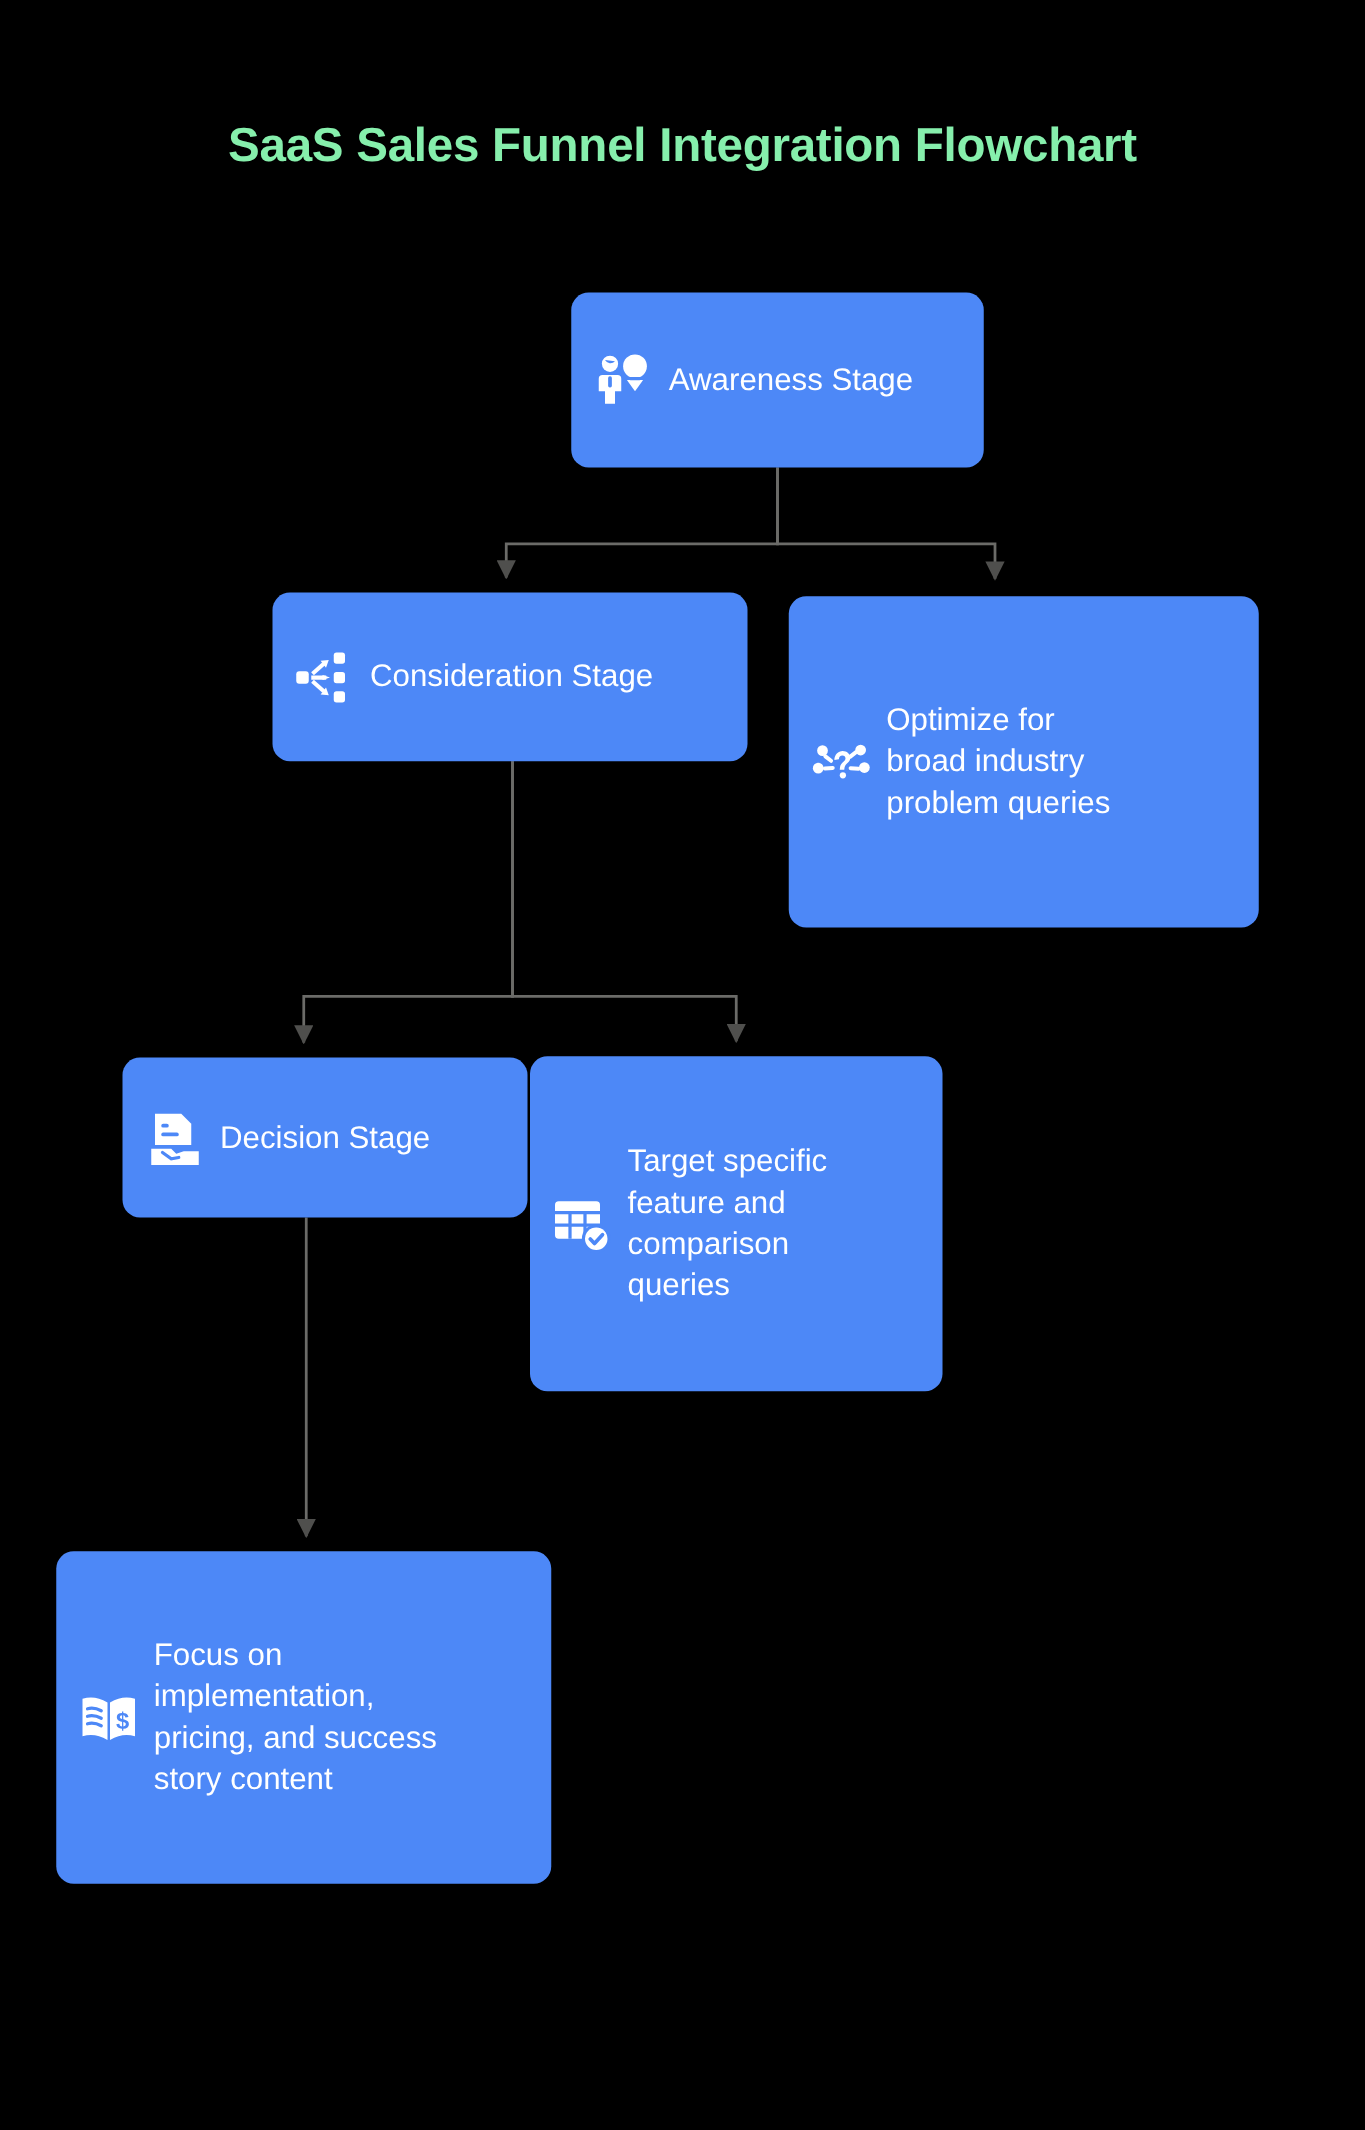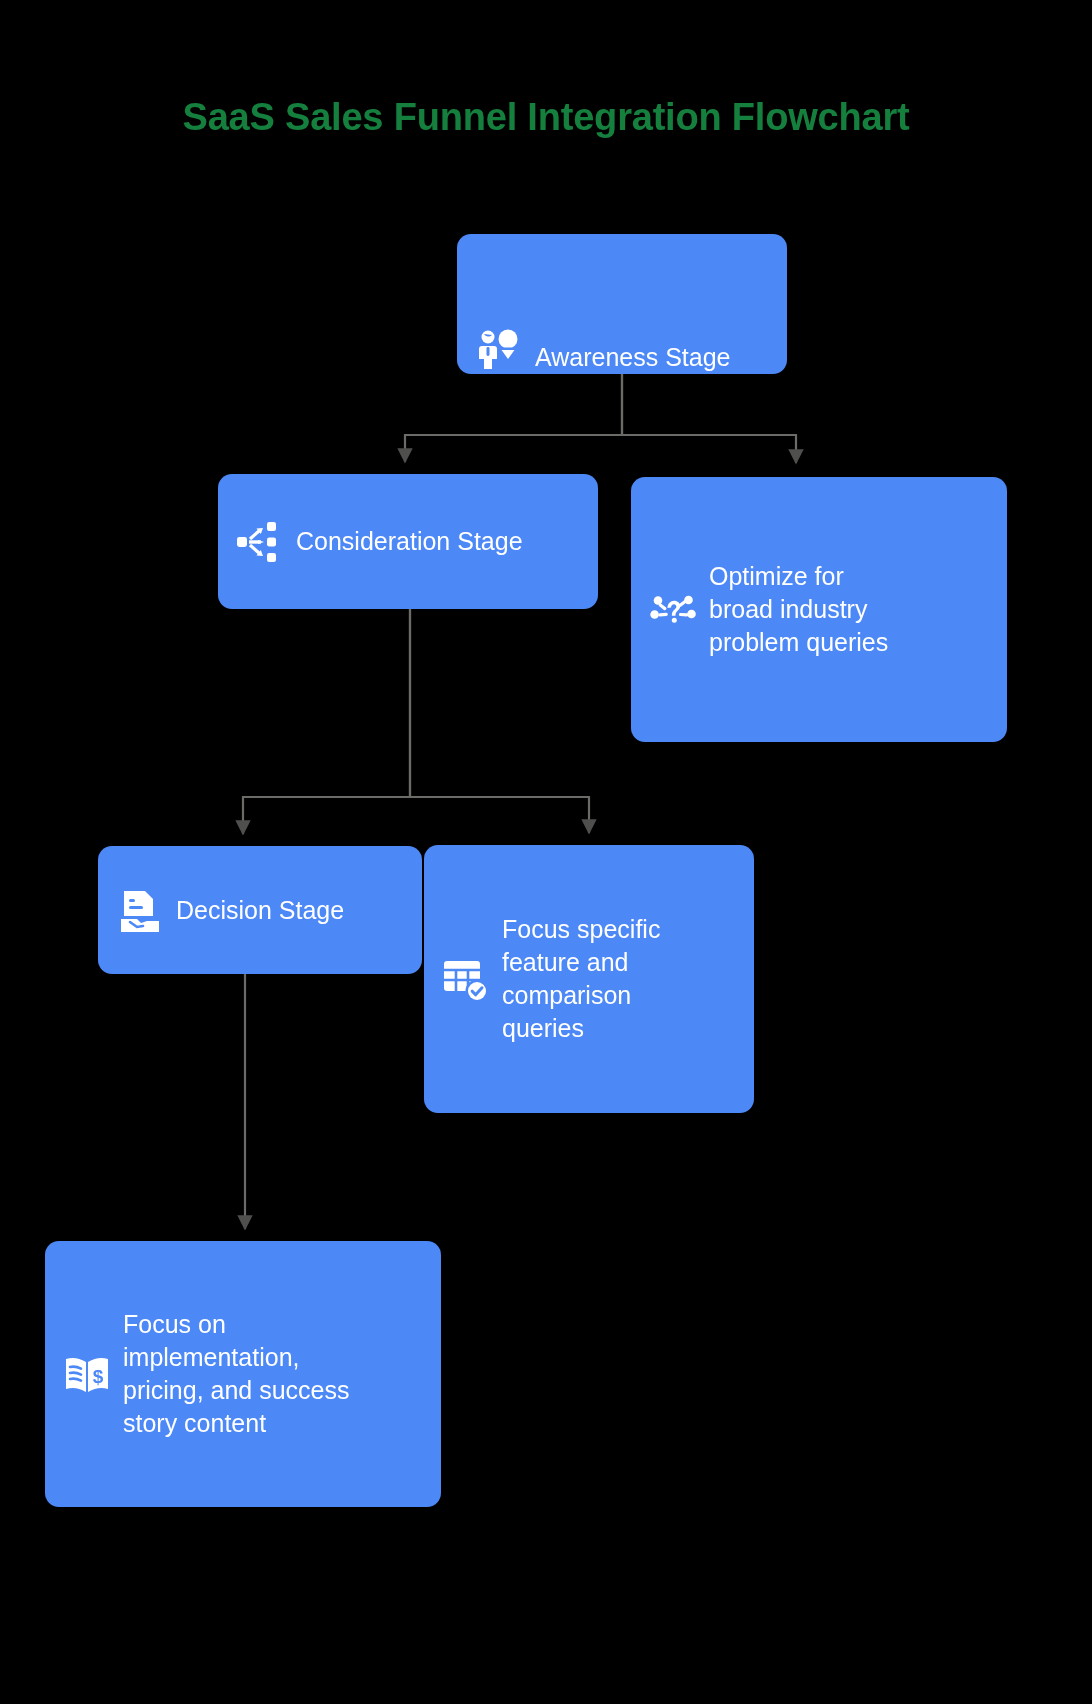"SaaS Sales Funnel Integration Flowchart" .title { color: #15803d -> #86efac }
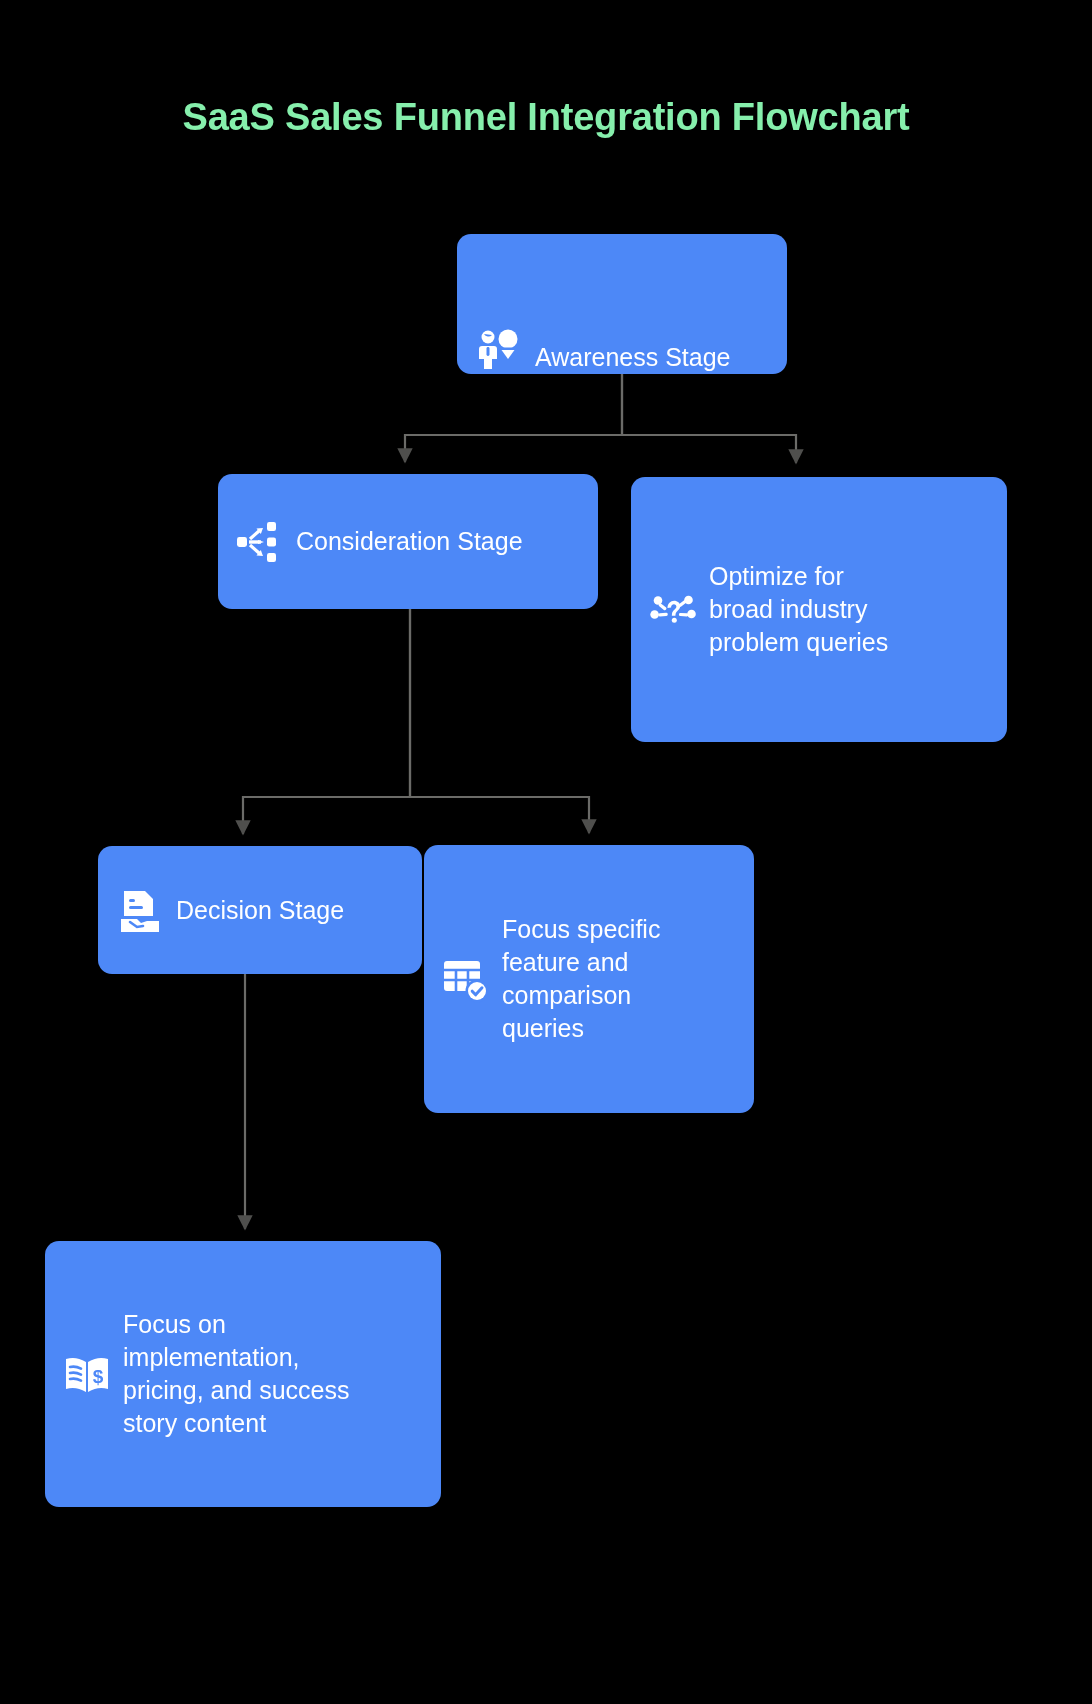"Awareness Stage" #n-awareness { align-items: flex-end -> none }
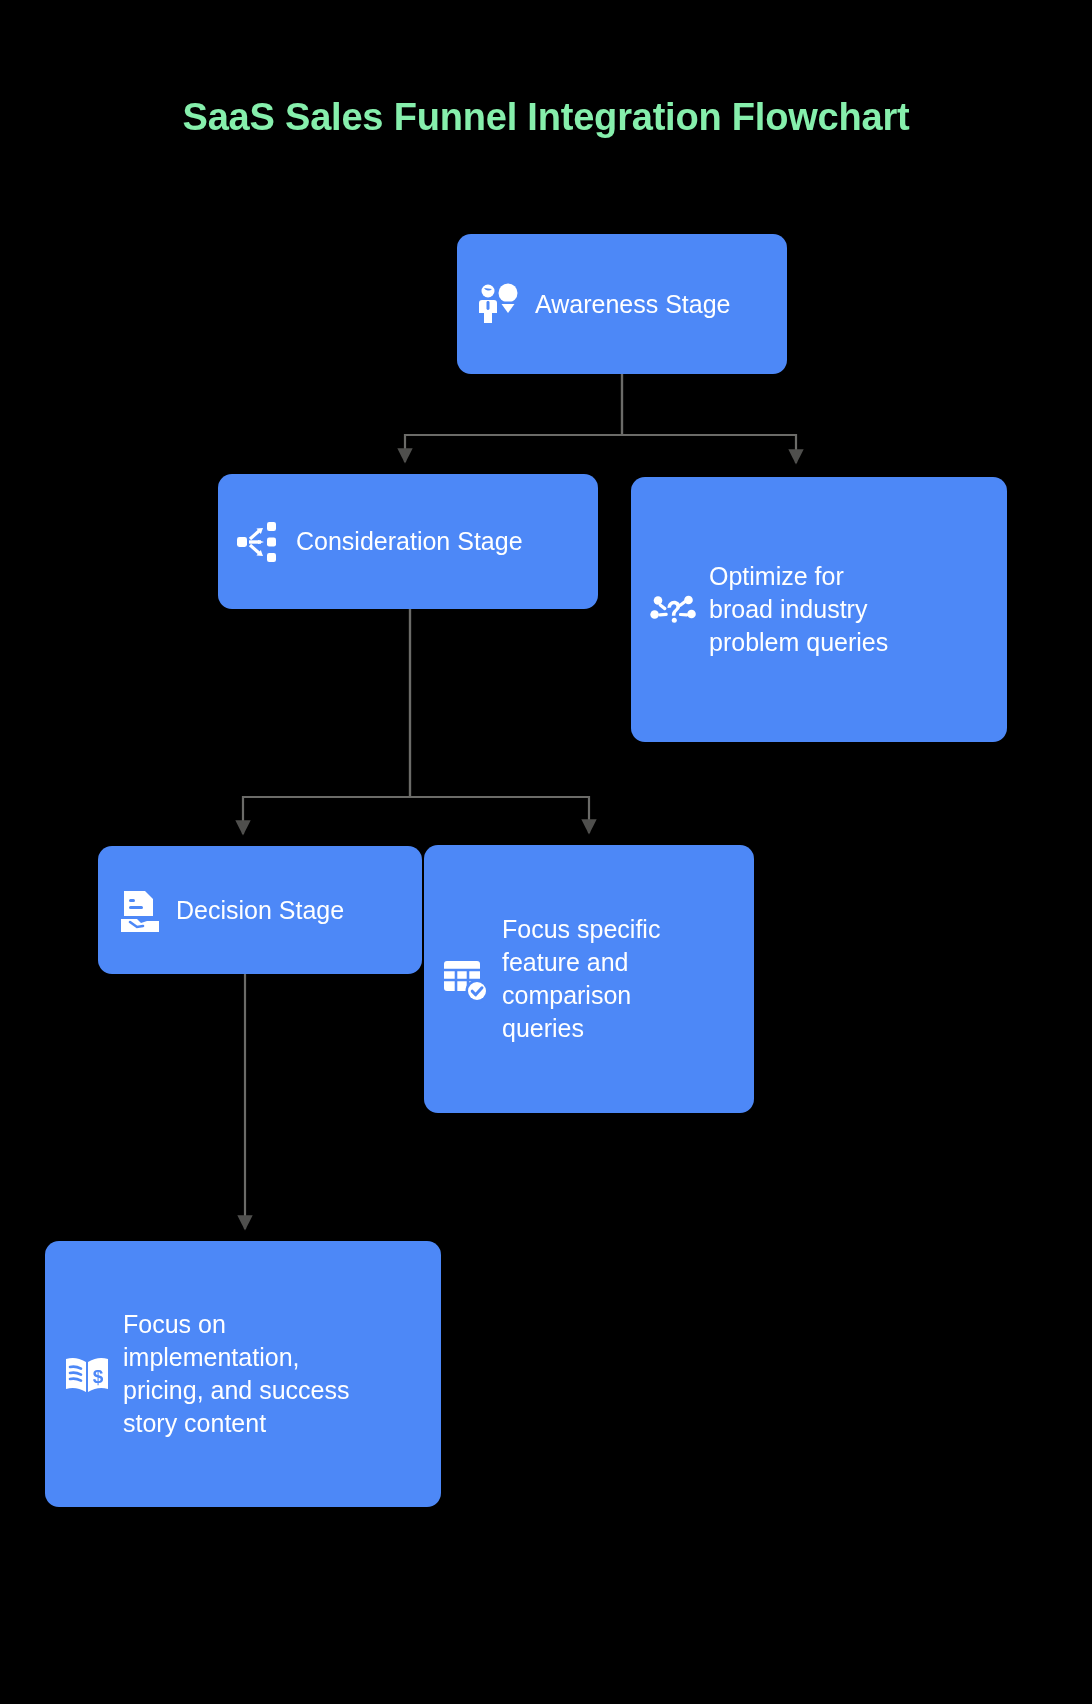"Focus specific" div.lbl { text: Focus -> Target }
